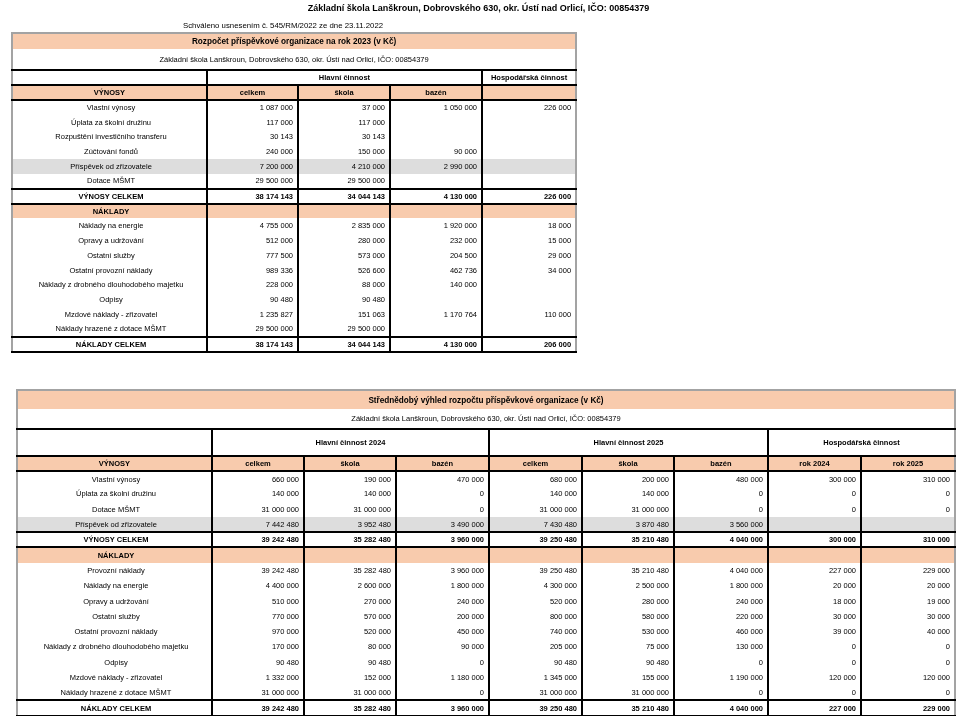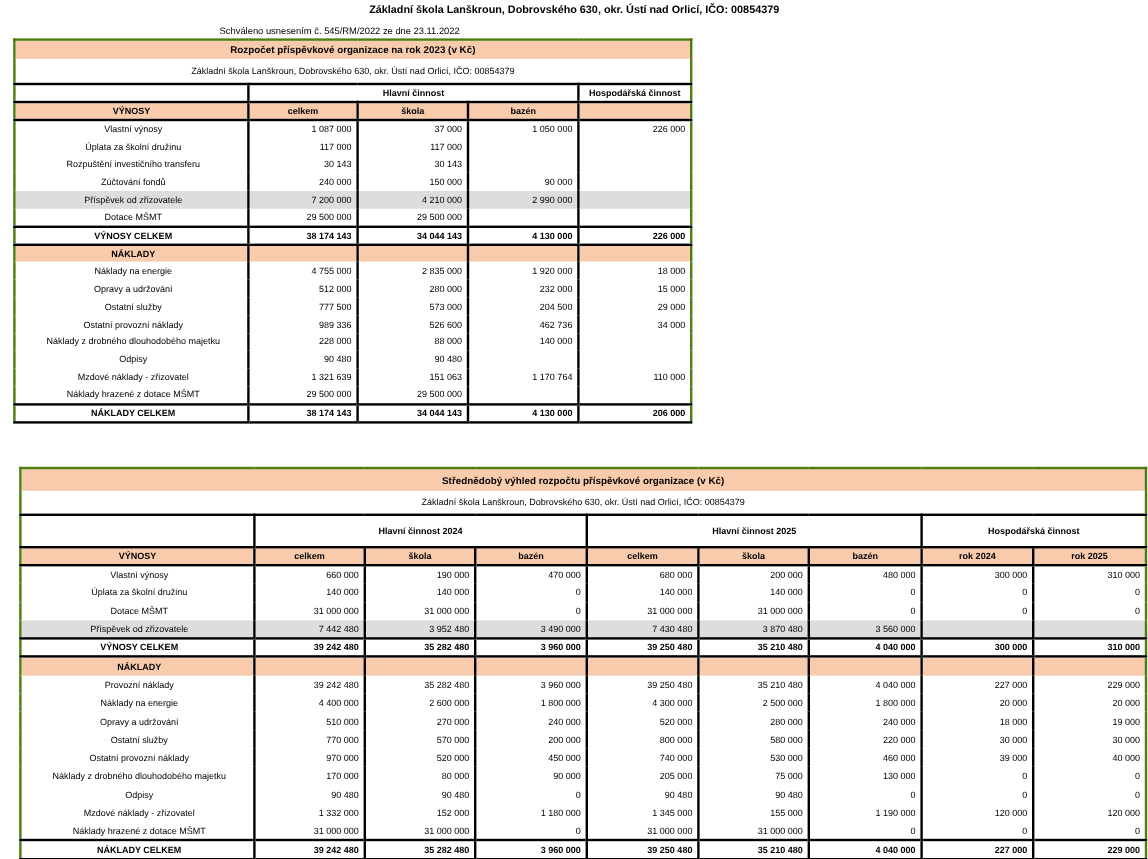"Rozpočet příspěvkové organizace na rok" table.bt { border: 2px solid #4d7c0f -> 2px solid #a3a3a3 }
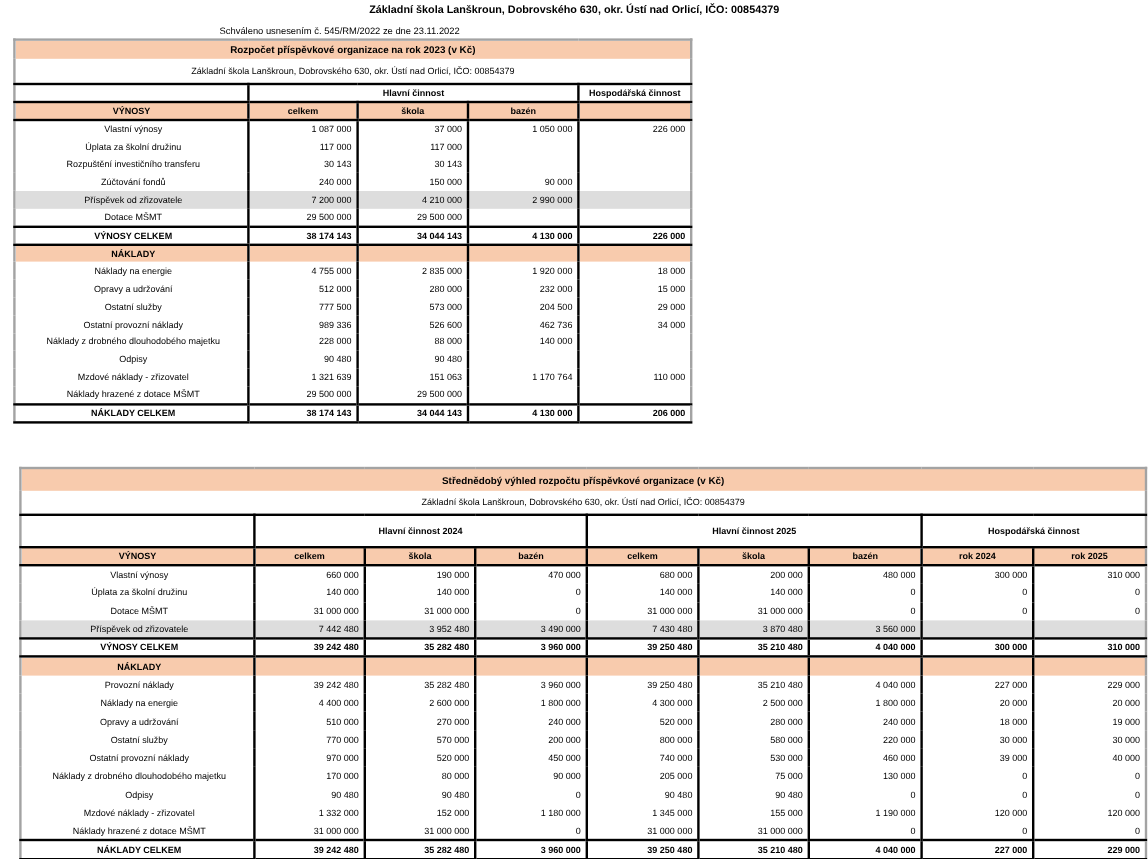"1 321 639" td.num { text: 1 321 639 -> 1 235 827 }
